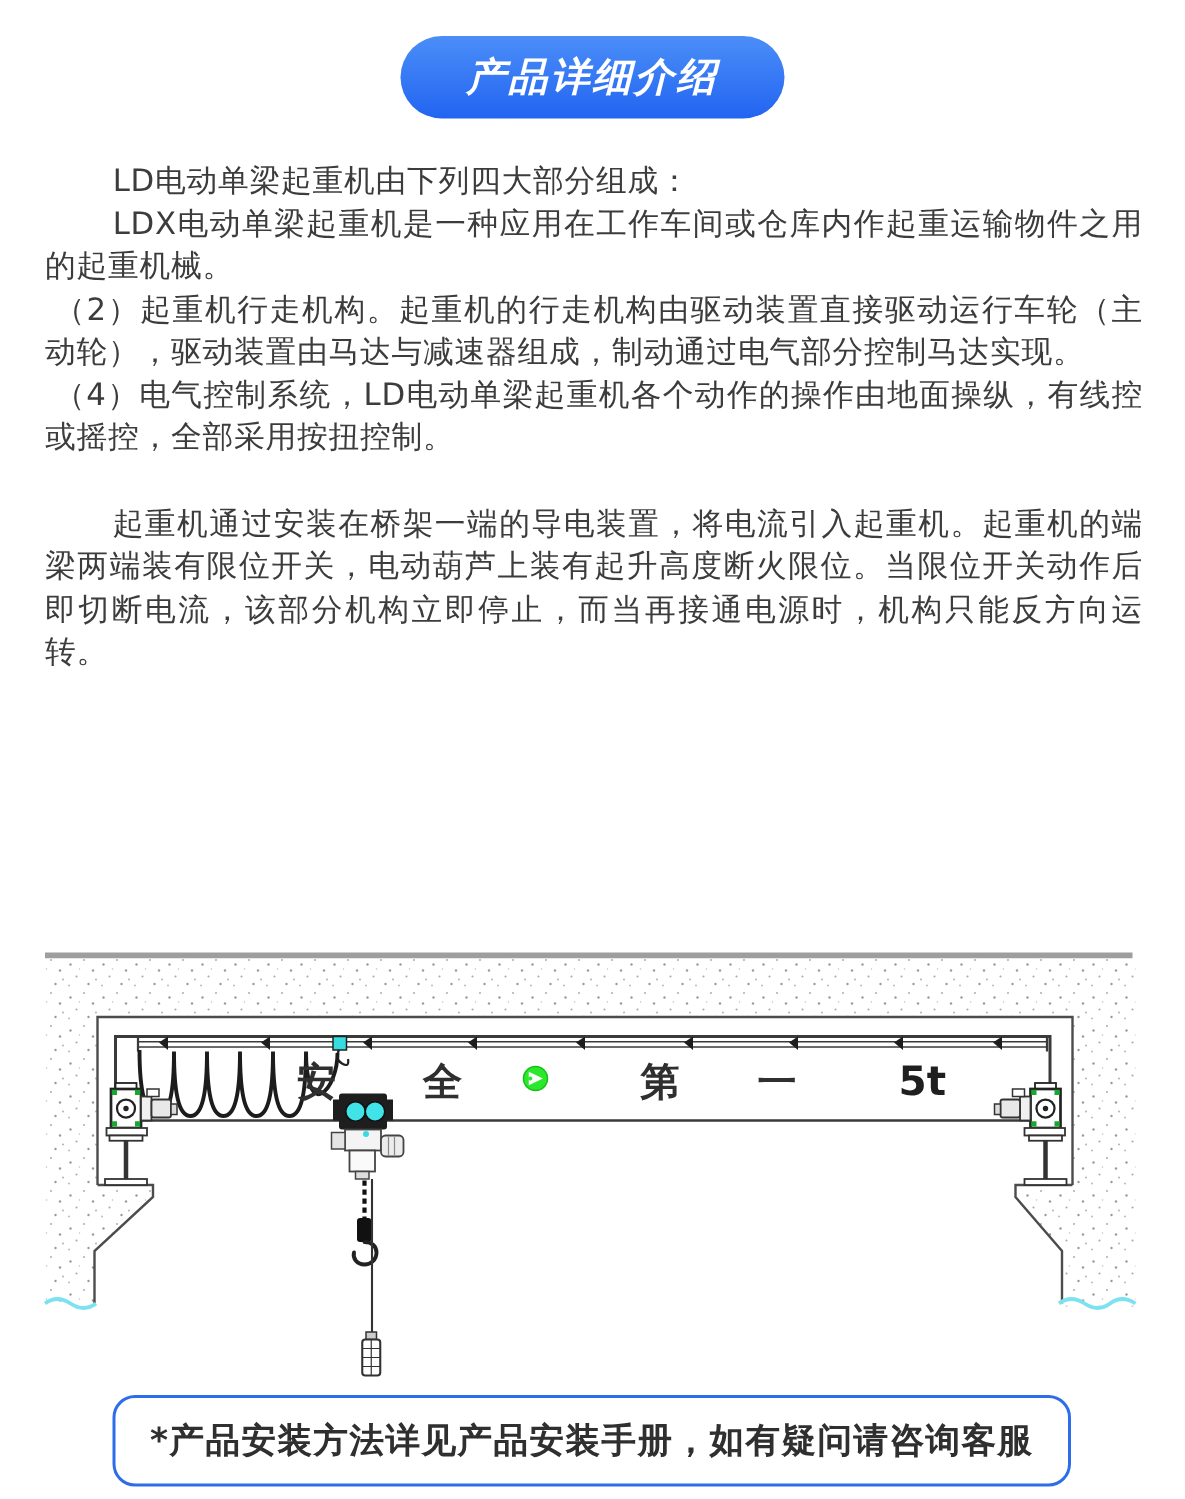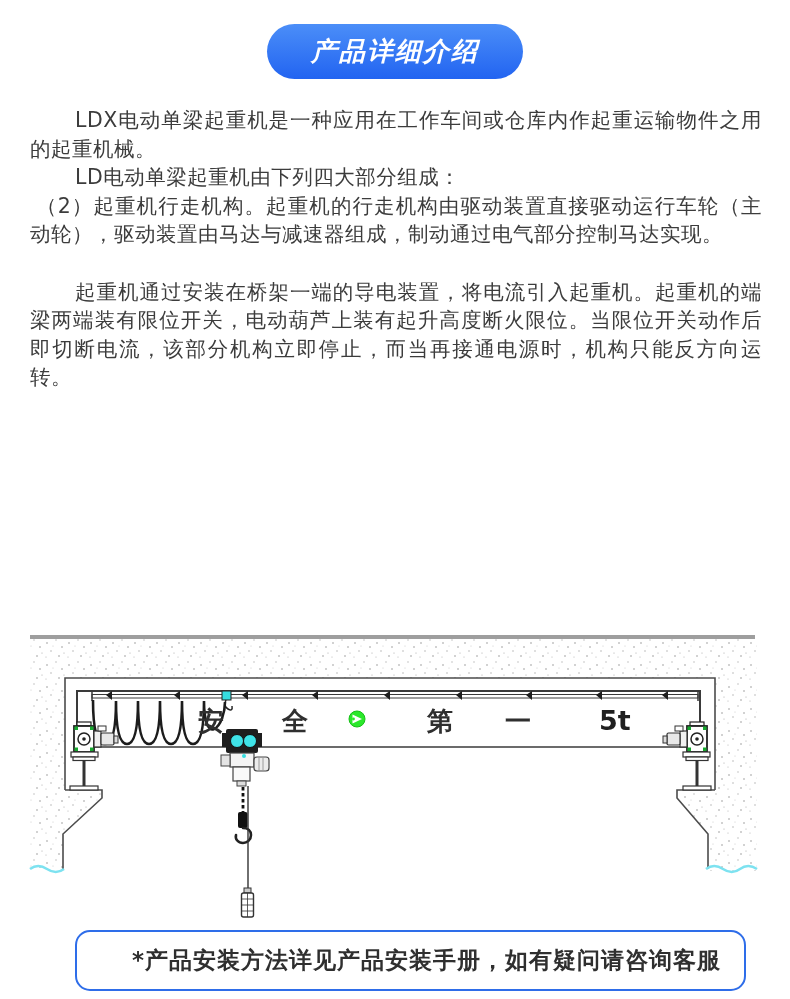"LDX电动单梁起重机是一种应用在工作车间或仓库内作起重运输物件之用的起重机械。" p.indent-big { order: before "LD电动单梁起重机由下列四大部分组成：" -> after "LD电动单梁起重机由下列四大部分组成：" }
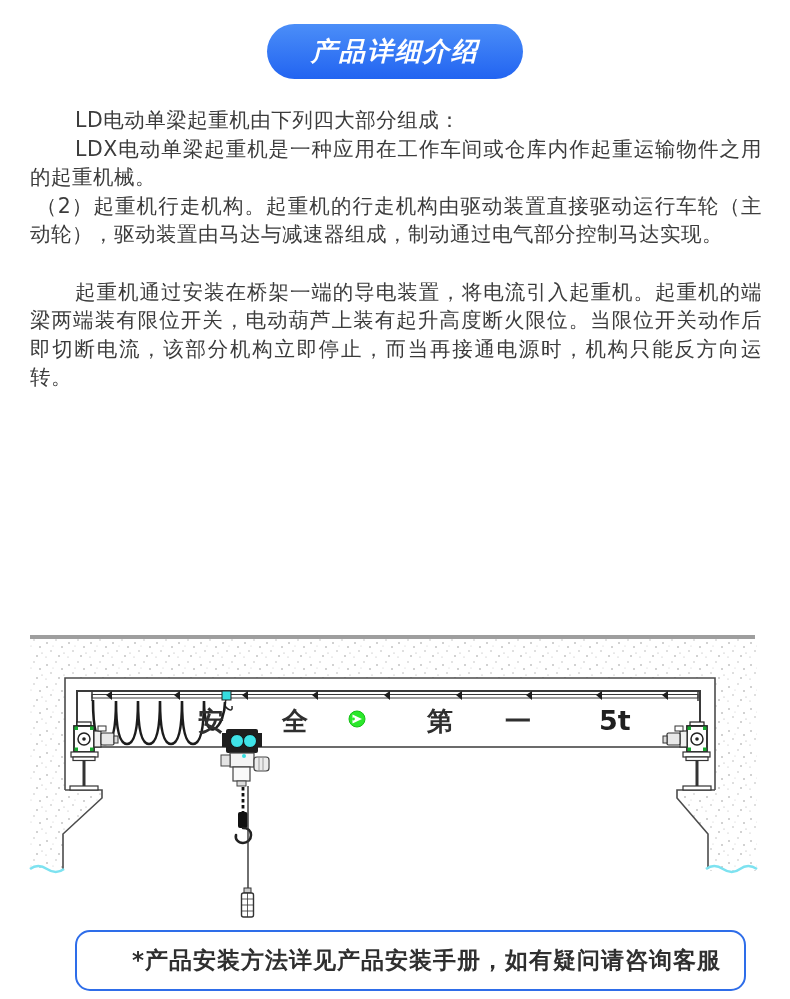"（4）电气控制系统，LD电动单梁起重机各个动作的操作由地面操纵，有线控或摇控，全" p.indent-num { html: none -> <p>（4）电气控制系统，LD电动单梁起重机各个动作的操作由地面操纵，有线控或摇控，全部采用按扭控制。</p> }
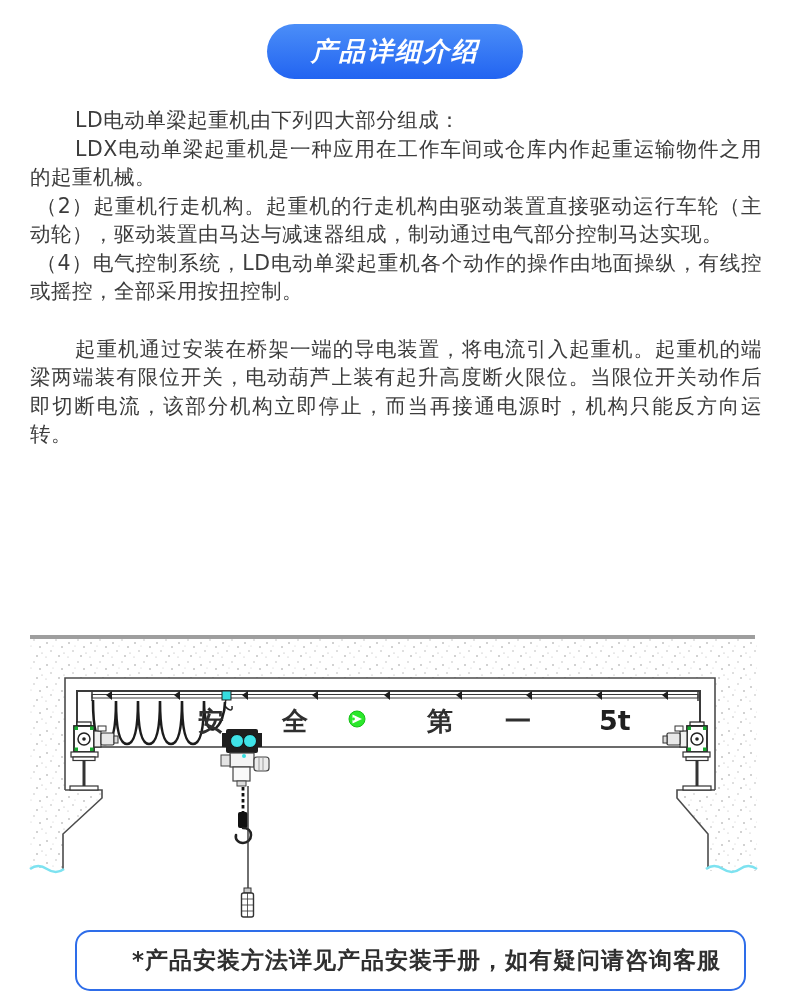"*产品安装方法详见产品安装手册，如有疑问请咨询客服" .footer-note { padding-left: 32px -> none }
